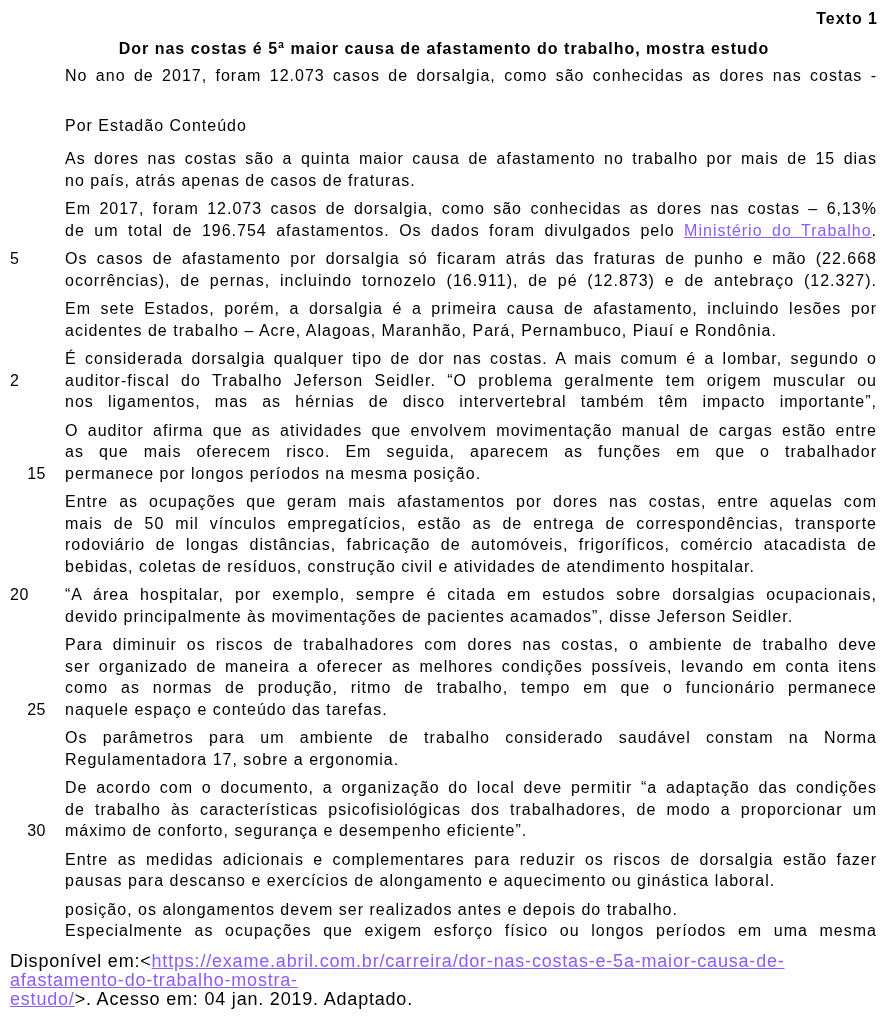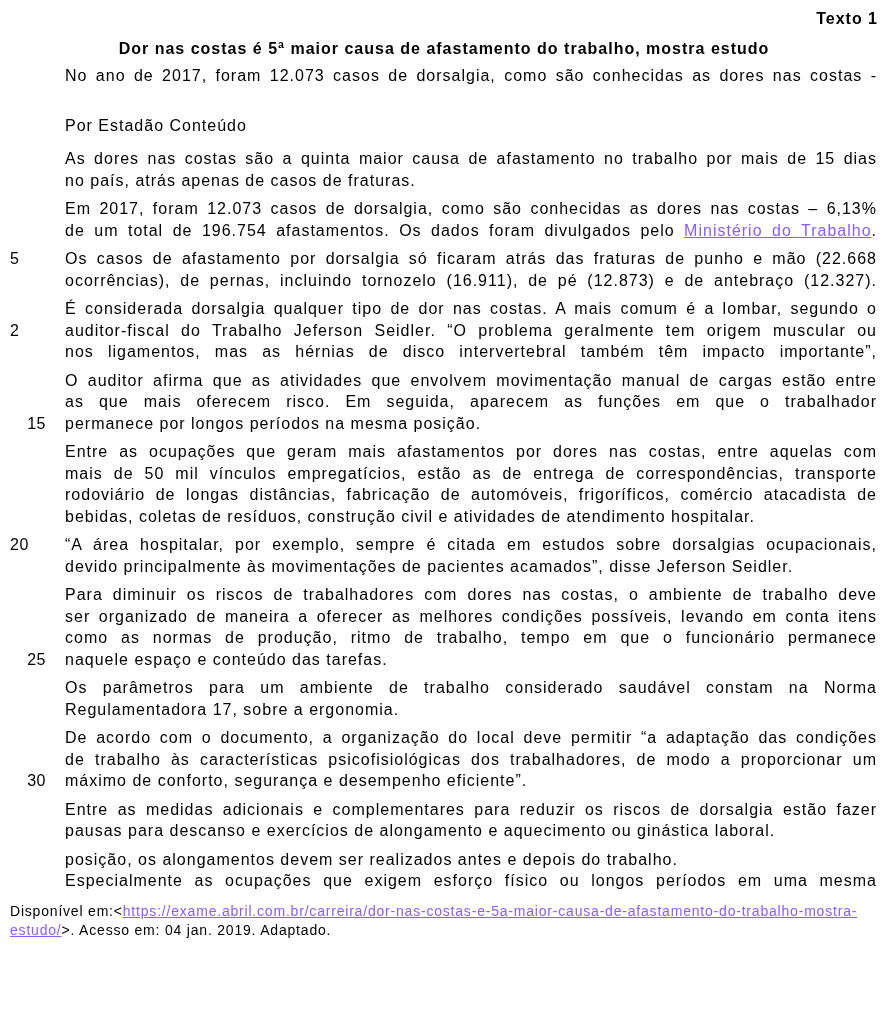"Em sete Estados, porém, a" div.para { html: none -> <div> <div><span>Em sete Estados, porém, a dorsalgia é a primeira causa de afastamento, incluindo lesões por</span></div> <div><span>acidentes de trabalho – Acre, Alagoas, Maranhão, Pará, Pernambuco, Piauí e Rondônia.</span></div> </div> }
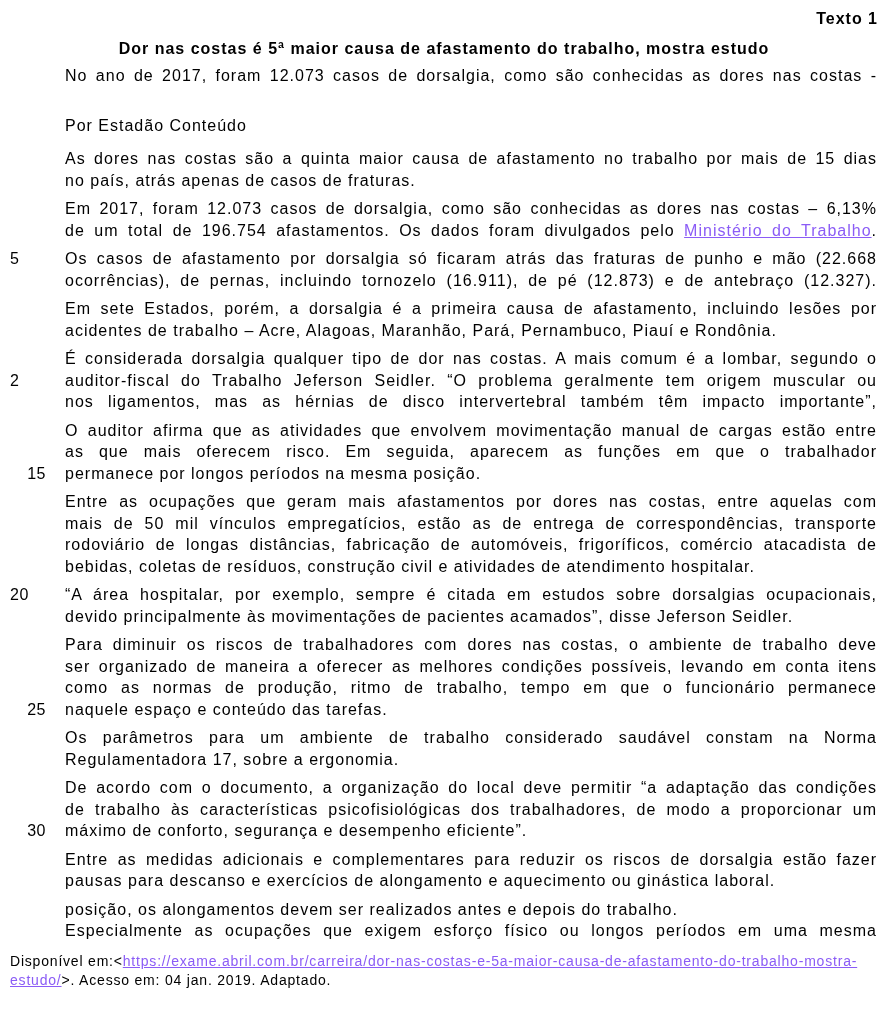"Disponível" .source .tline { font-size: 14px -> 18px }
